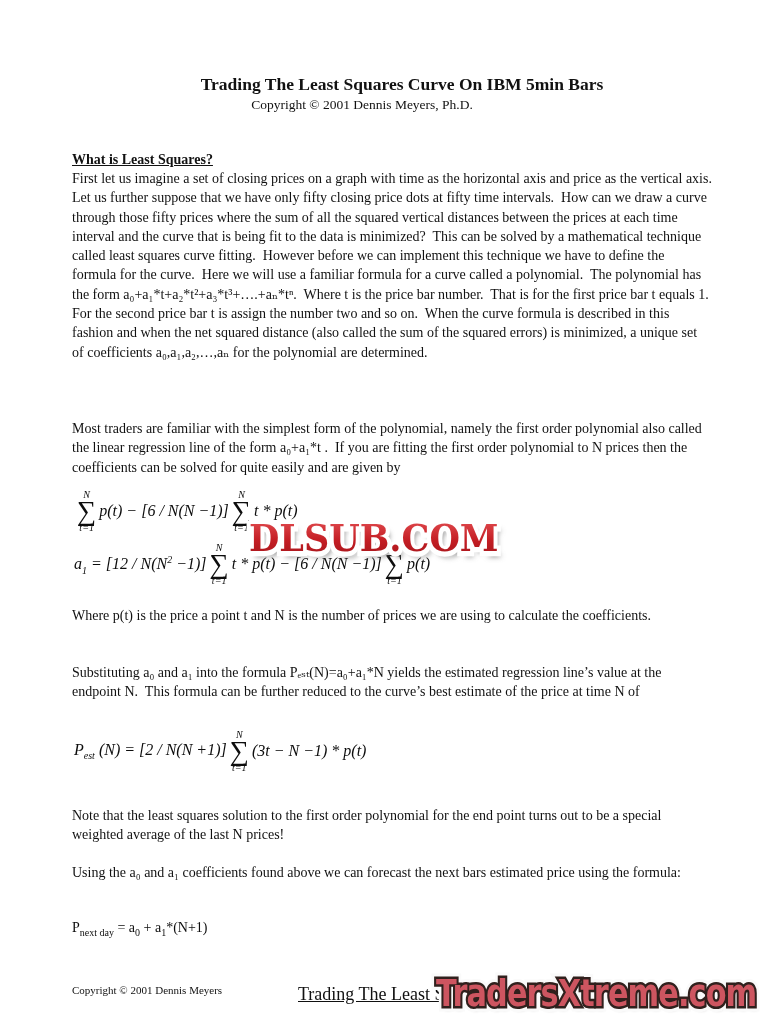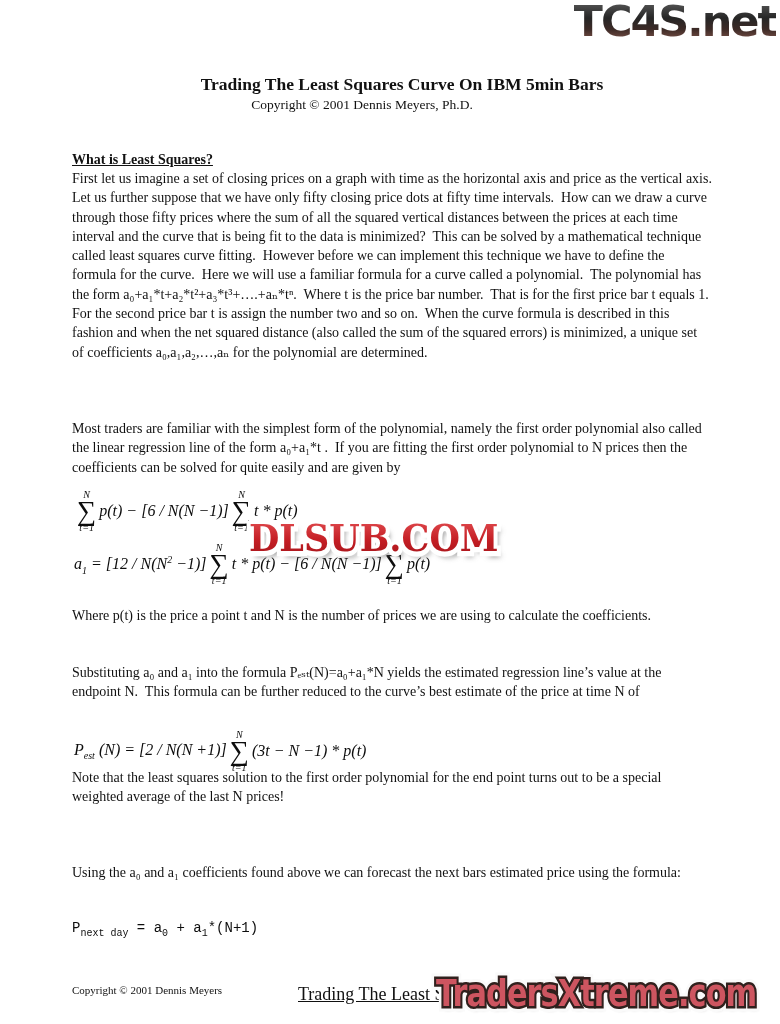"TC4S.net" div.tc4s { html: <div>TC4S.net</div> -> none }
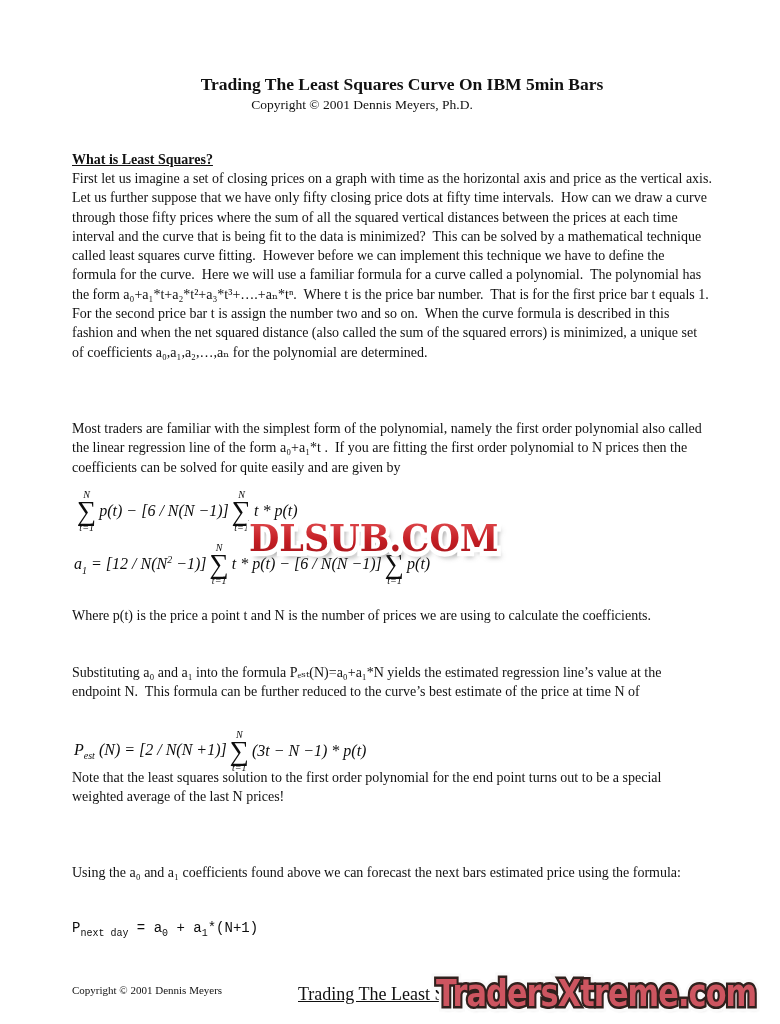"Note that the least squares" div.para { top: 768px -> 806px }
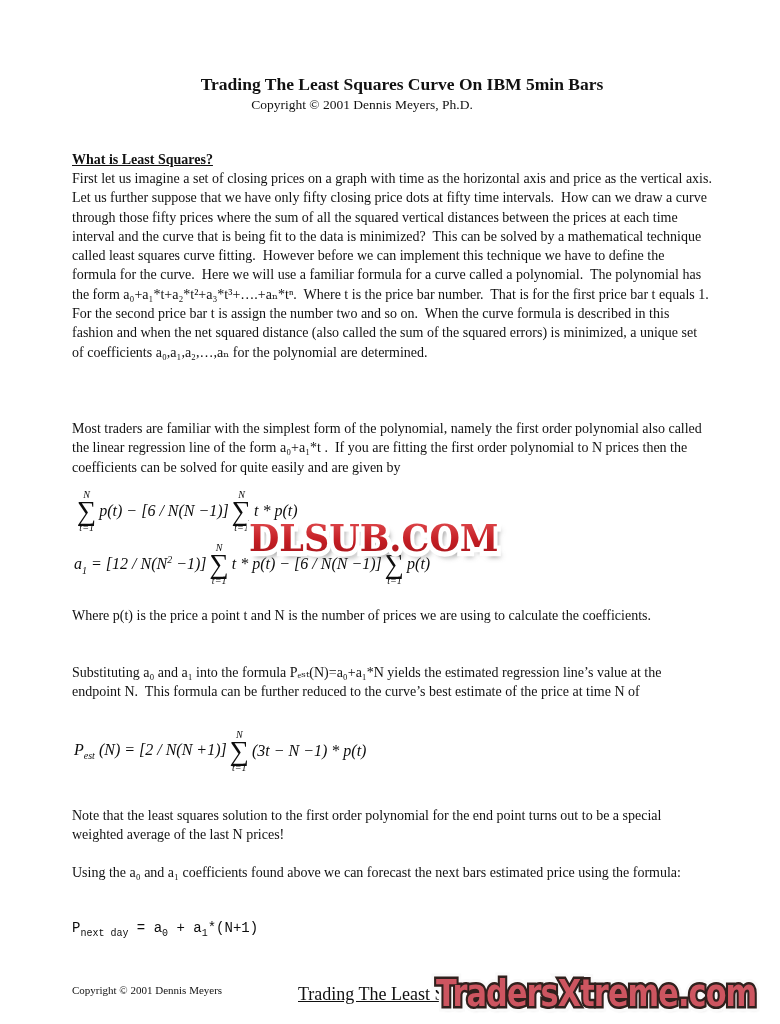"Pnext day = a0 +" .formula.upright { font-family: Liberation Mono, monospace -> none }
